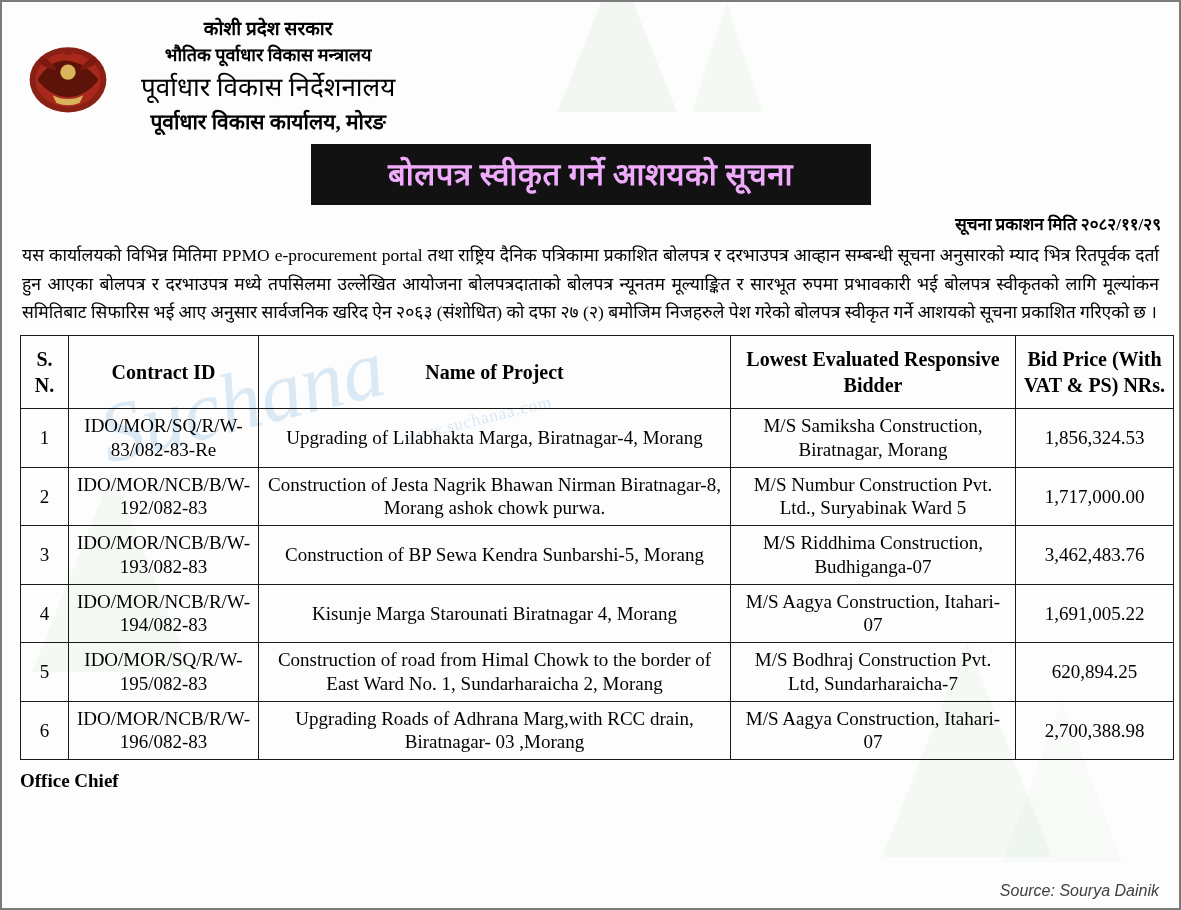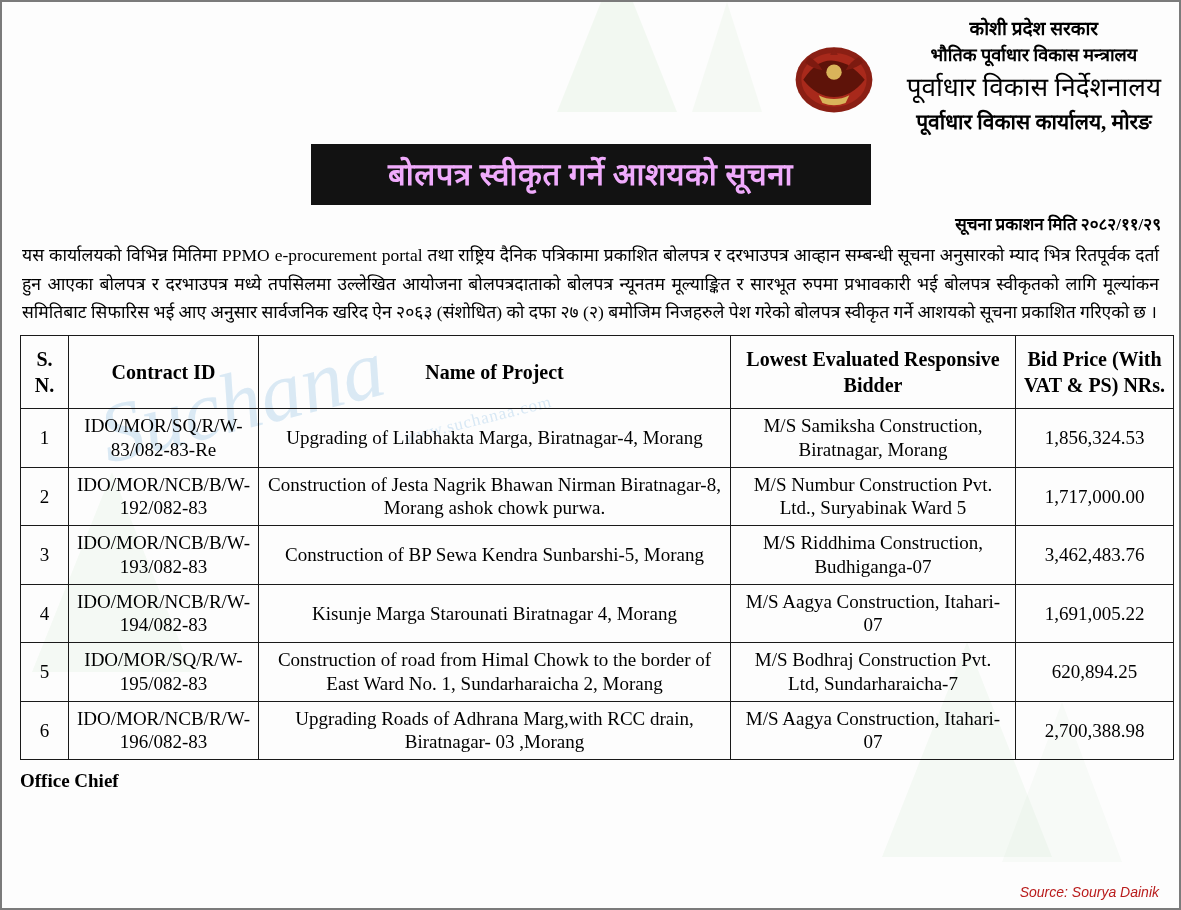"कोशी प्रदेश सरकार" .header { justify-content: flex-end -> flex-start }
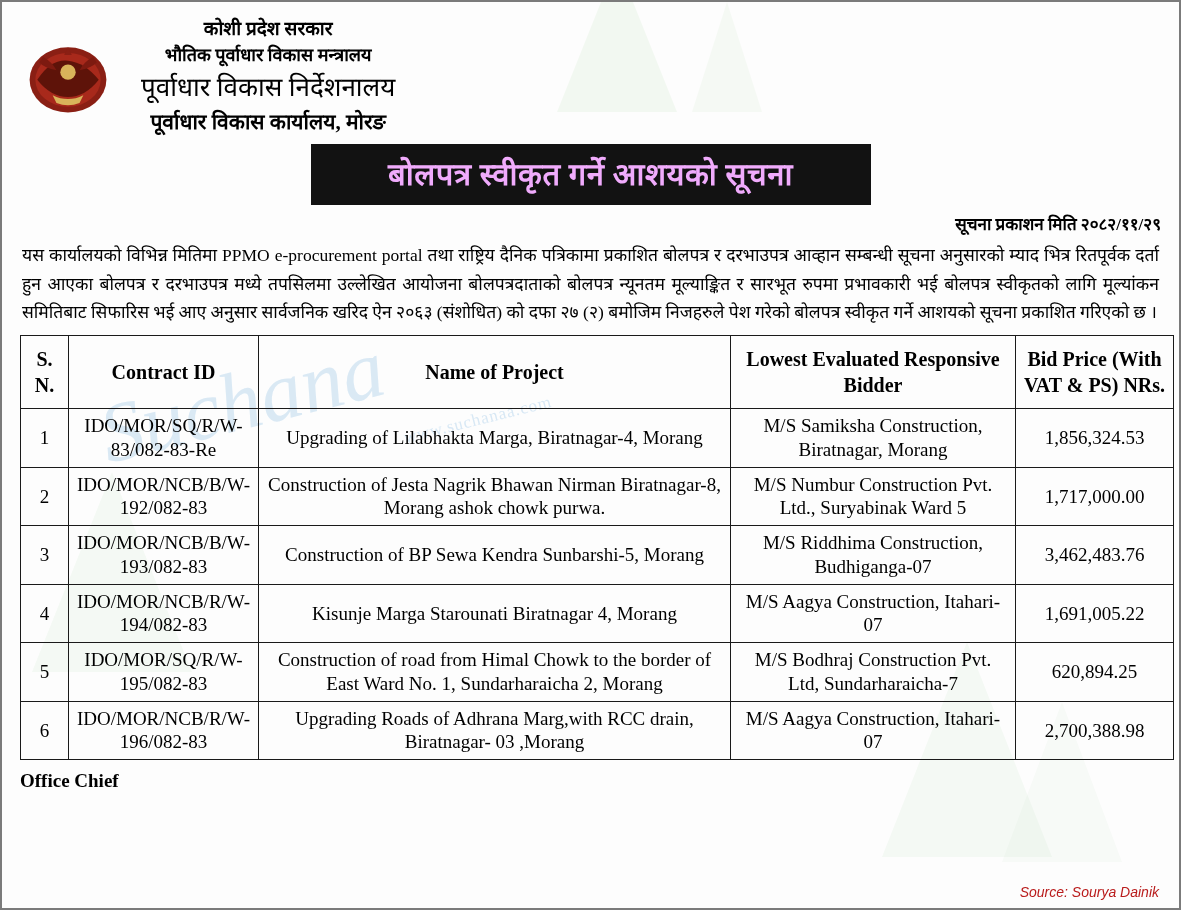"Source: Sourya Dainik" .source { color: #b91c1c -> #404040; font-size: 14px -> 16px }
